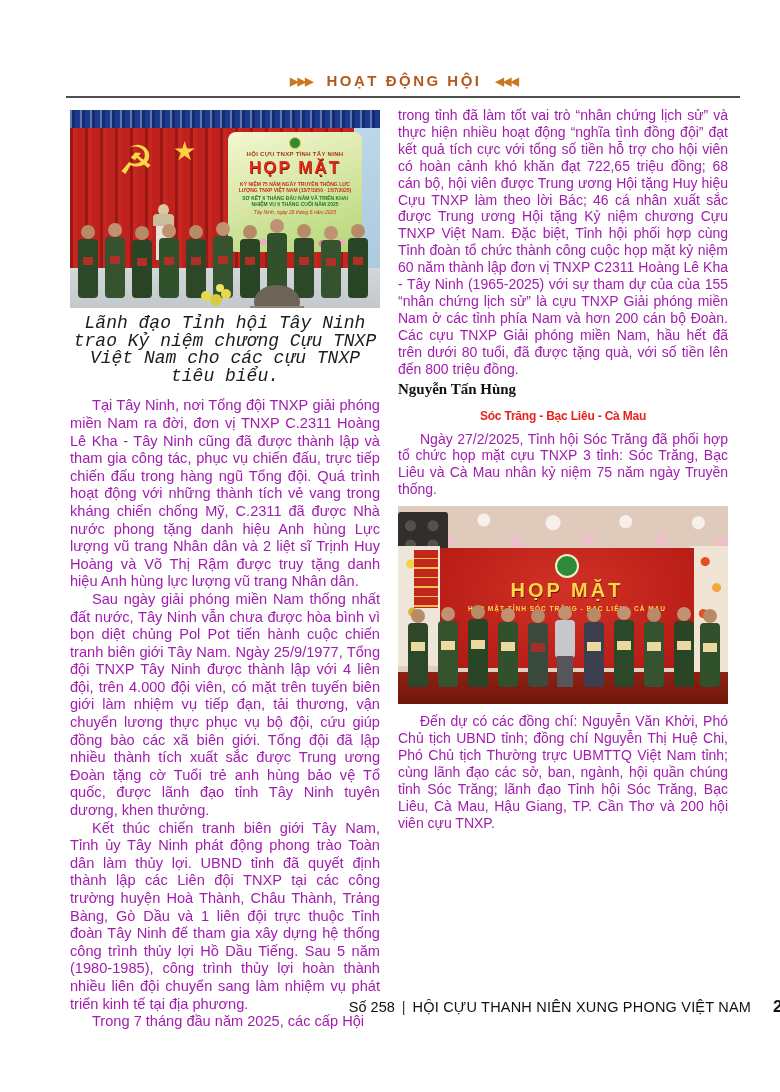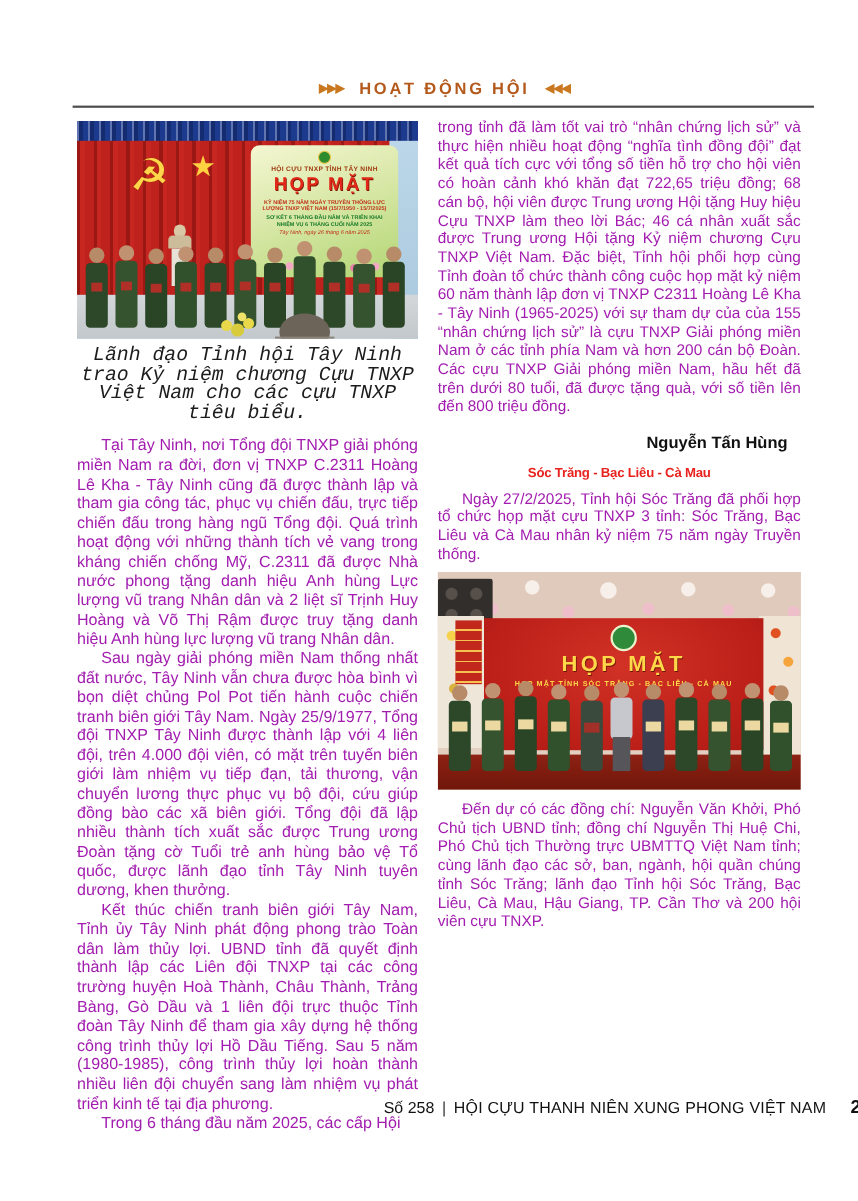"Nguyễn Tấn Hùng" .byline { font-family: none -> Liberation Serif, serif; margin-top: 16px -> 2px; text-align: right -> none }
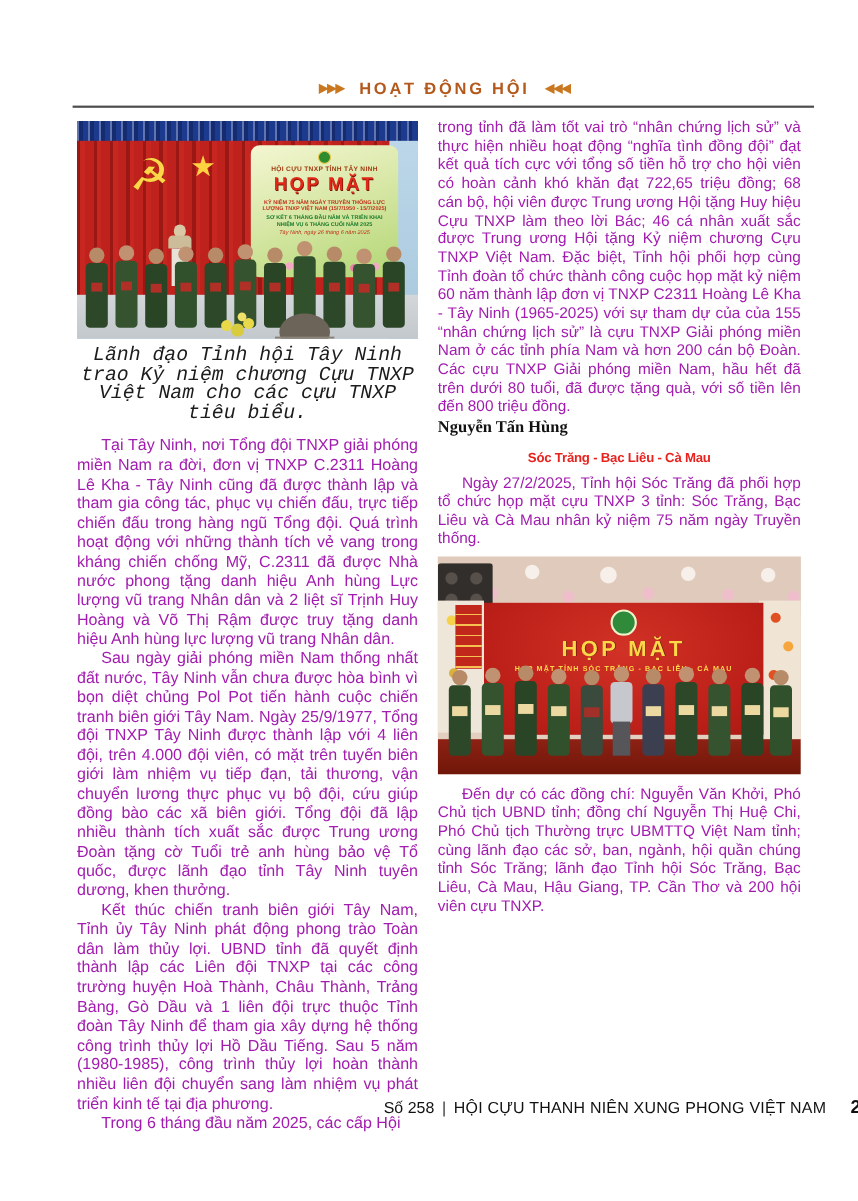"Trong 6 tháng đầu năm" p { text: 6 -> 7 }
